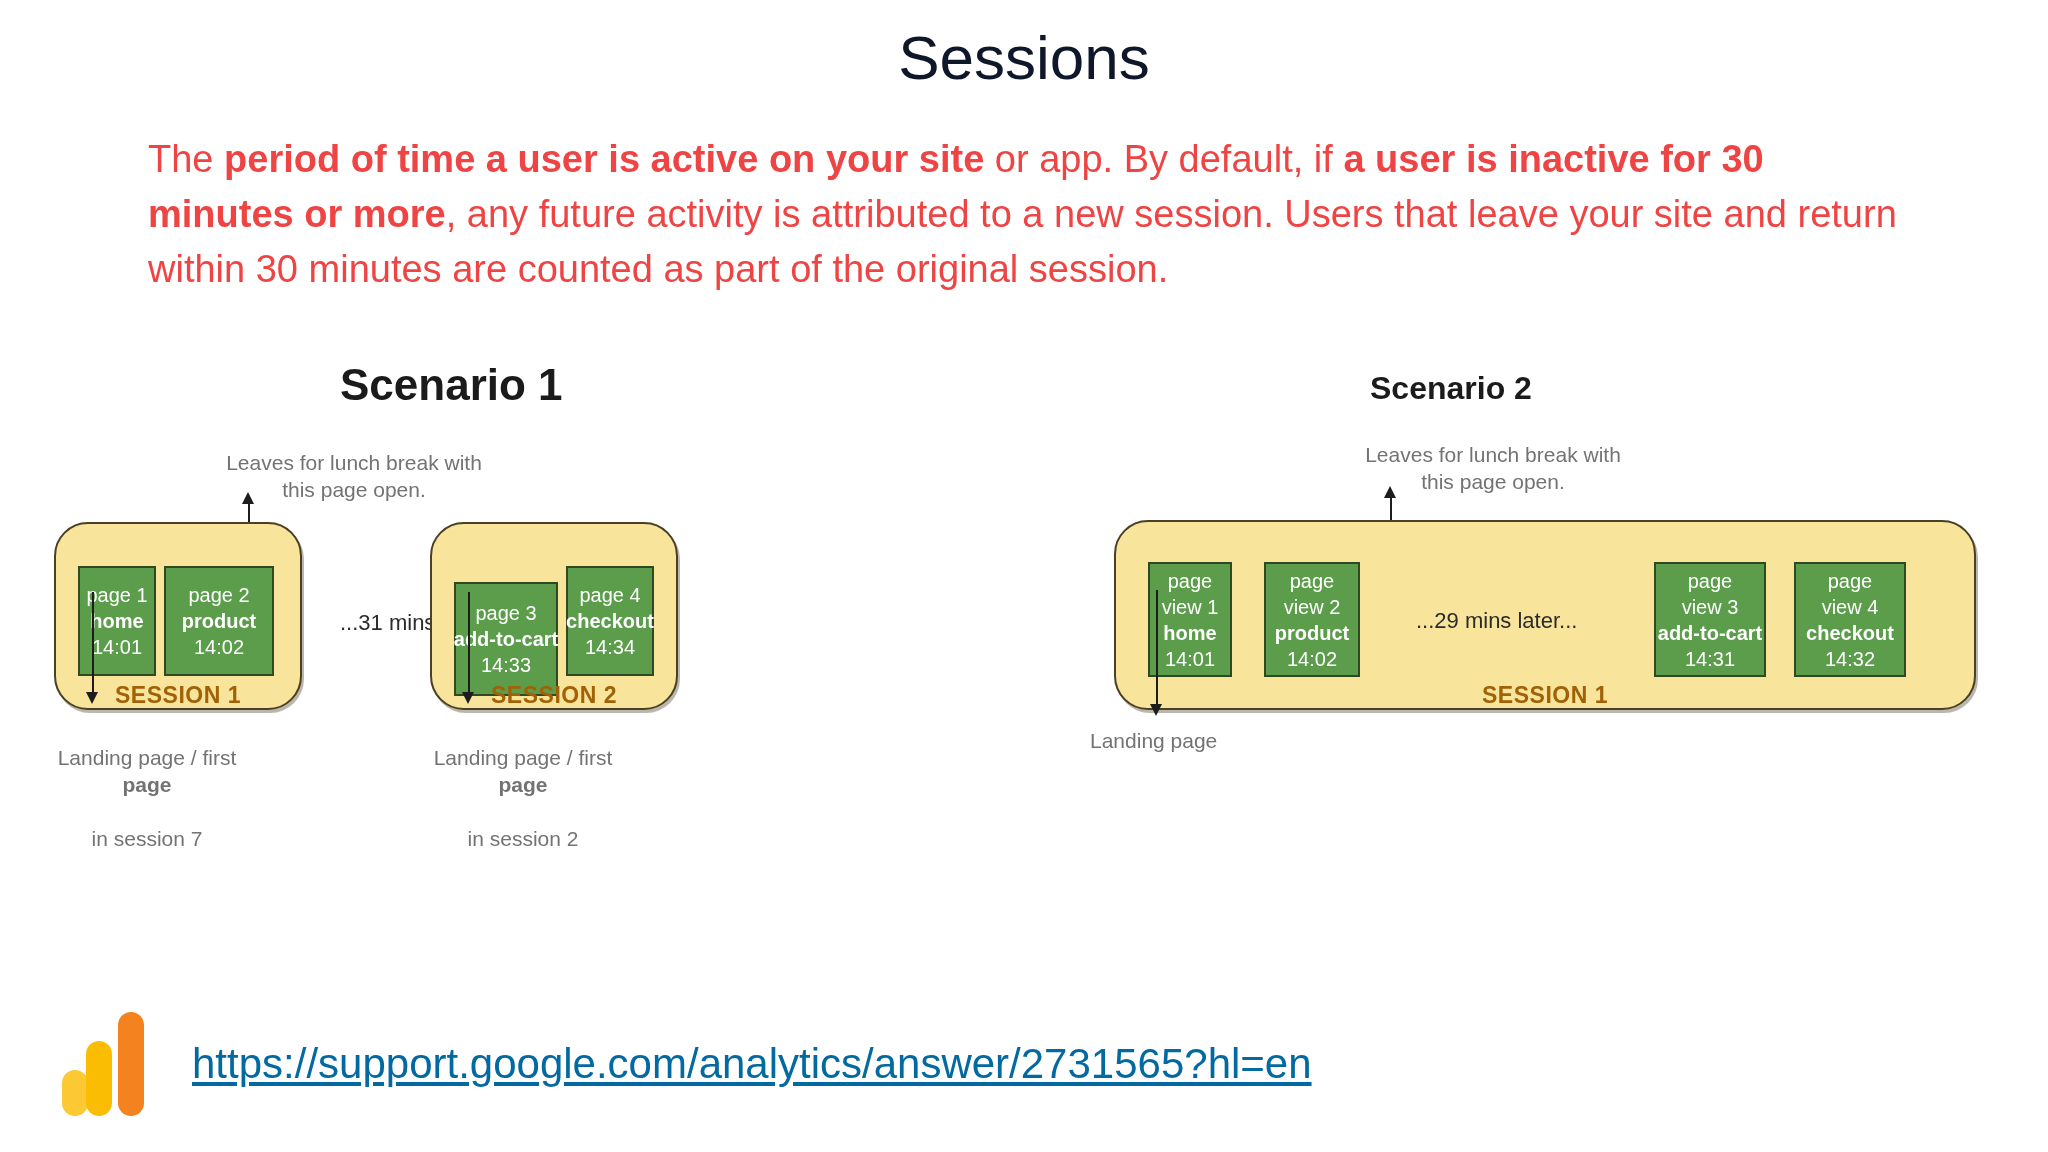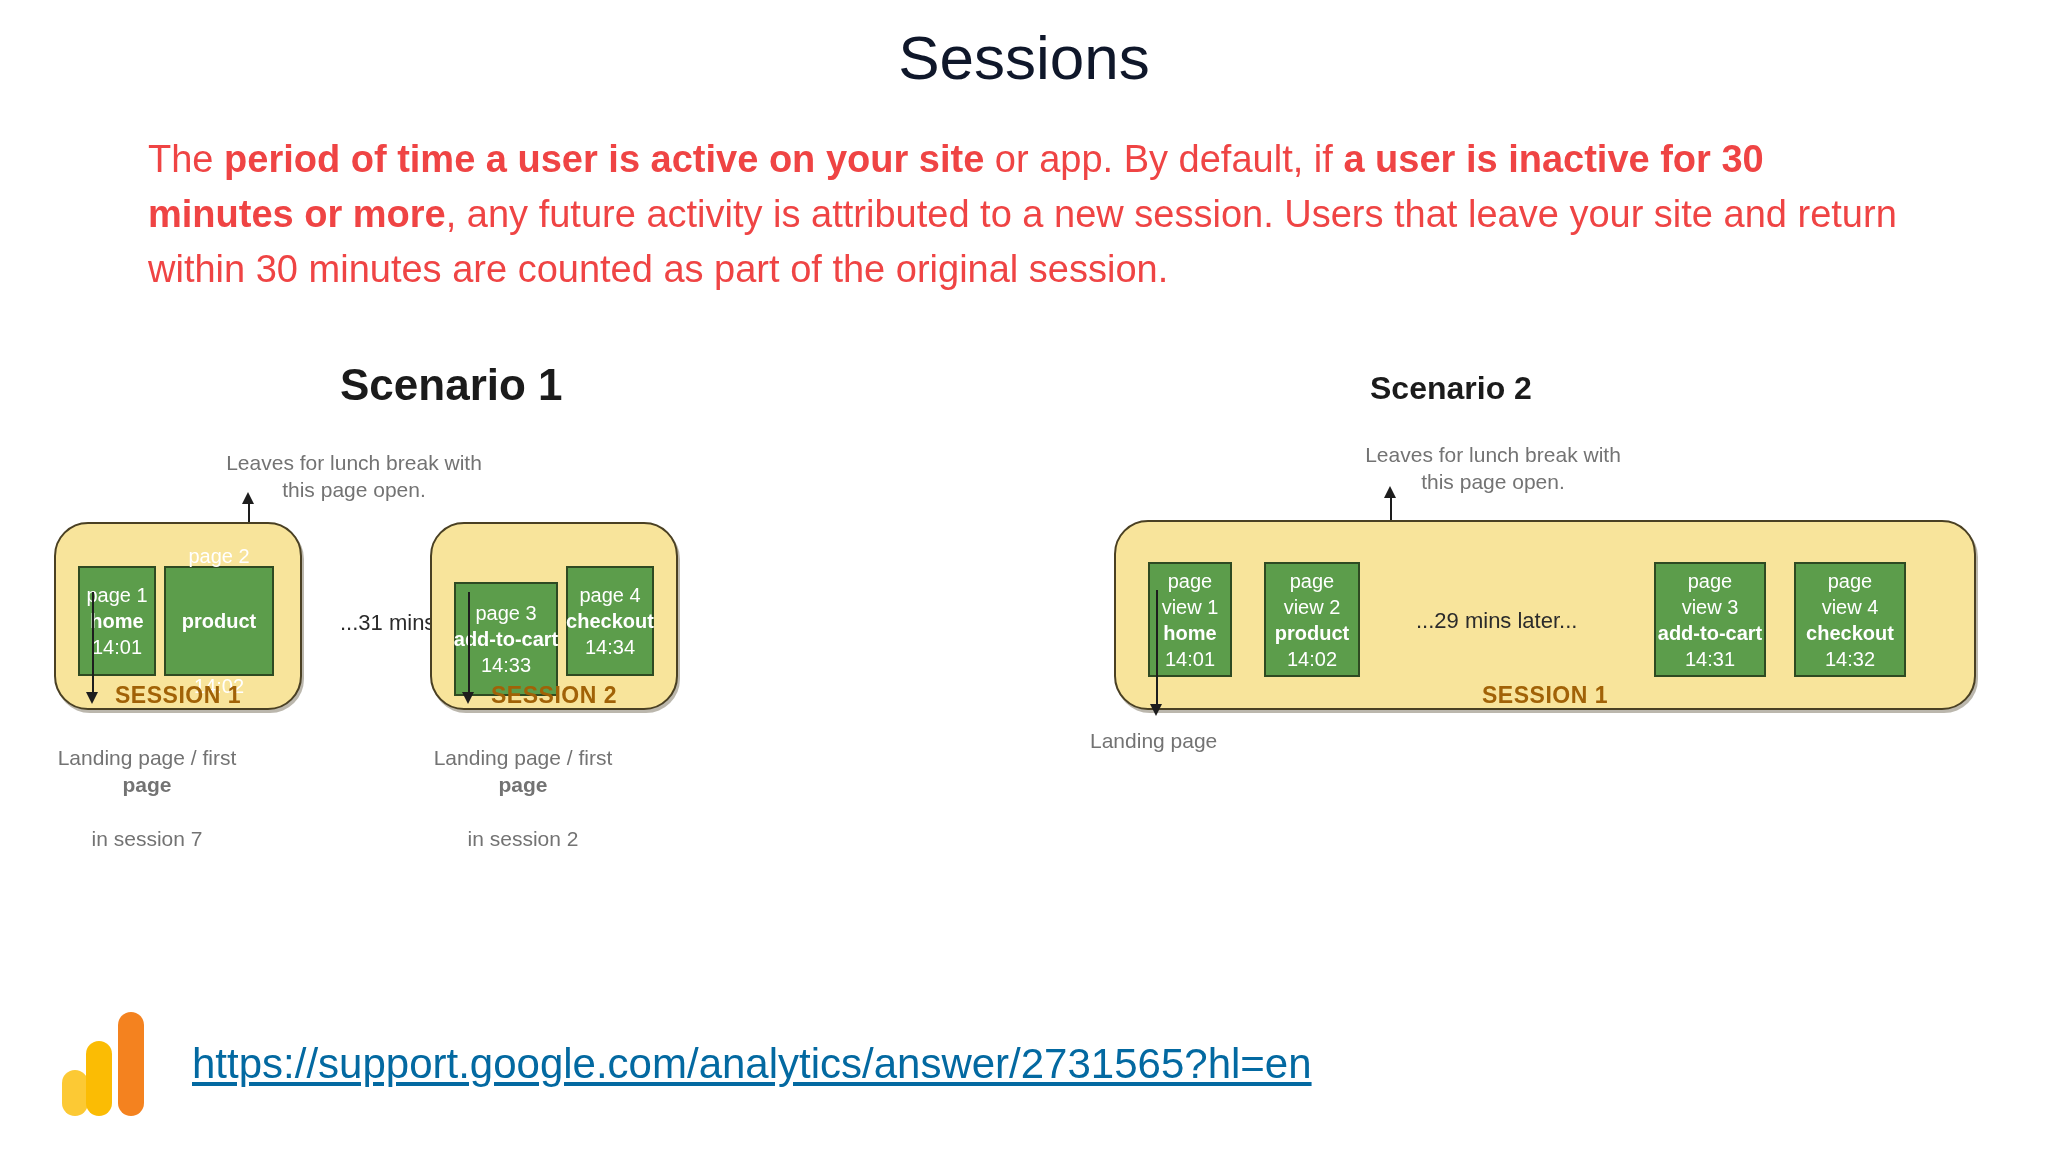"page 2" div.page-box { gap: 39px -> none }
